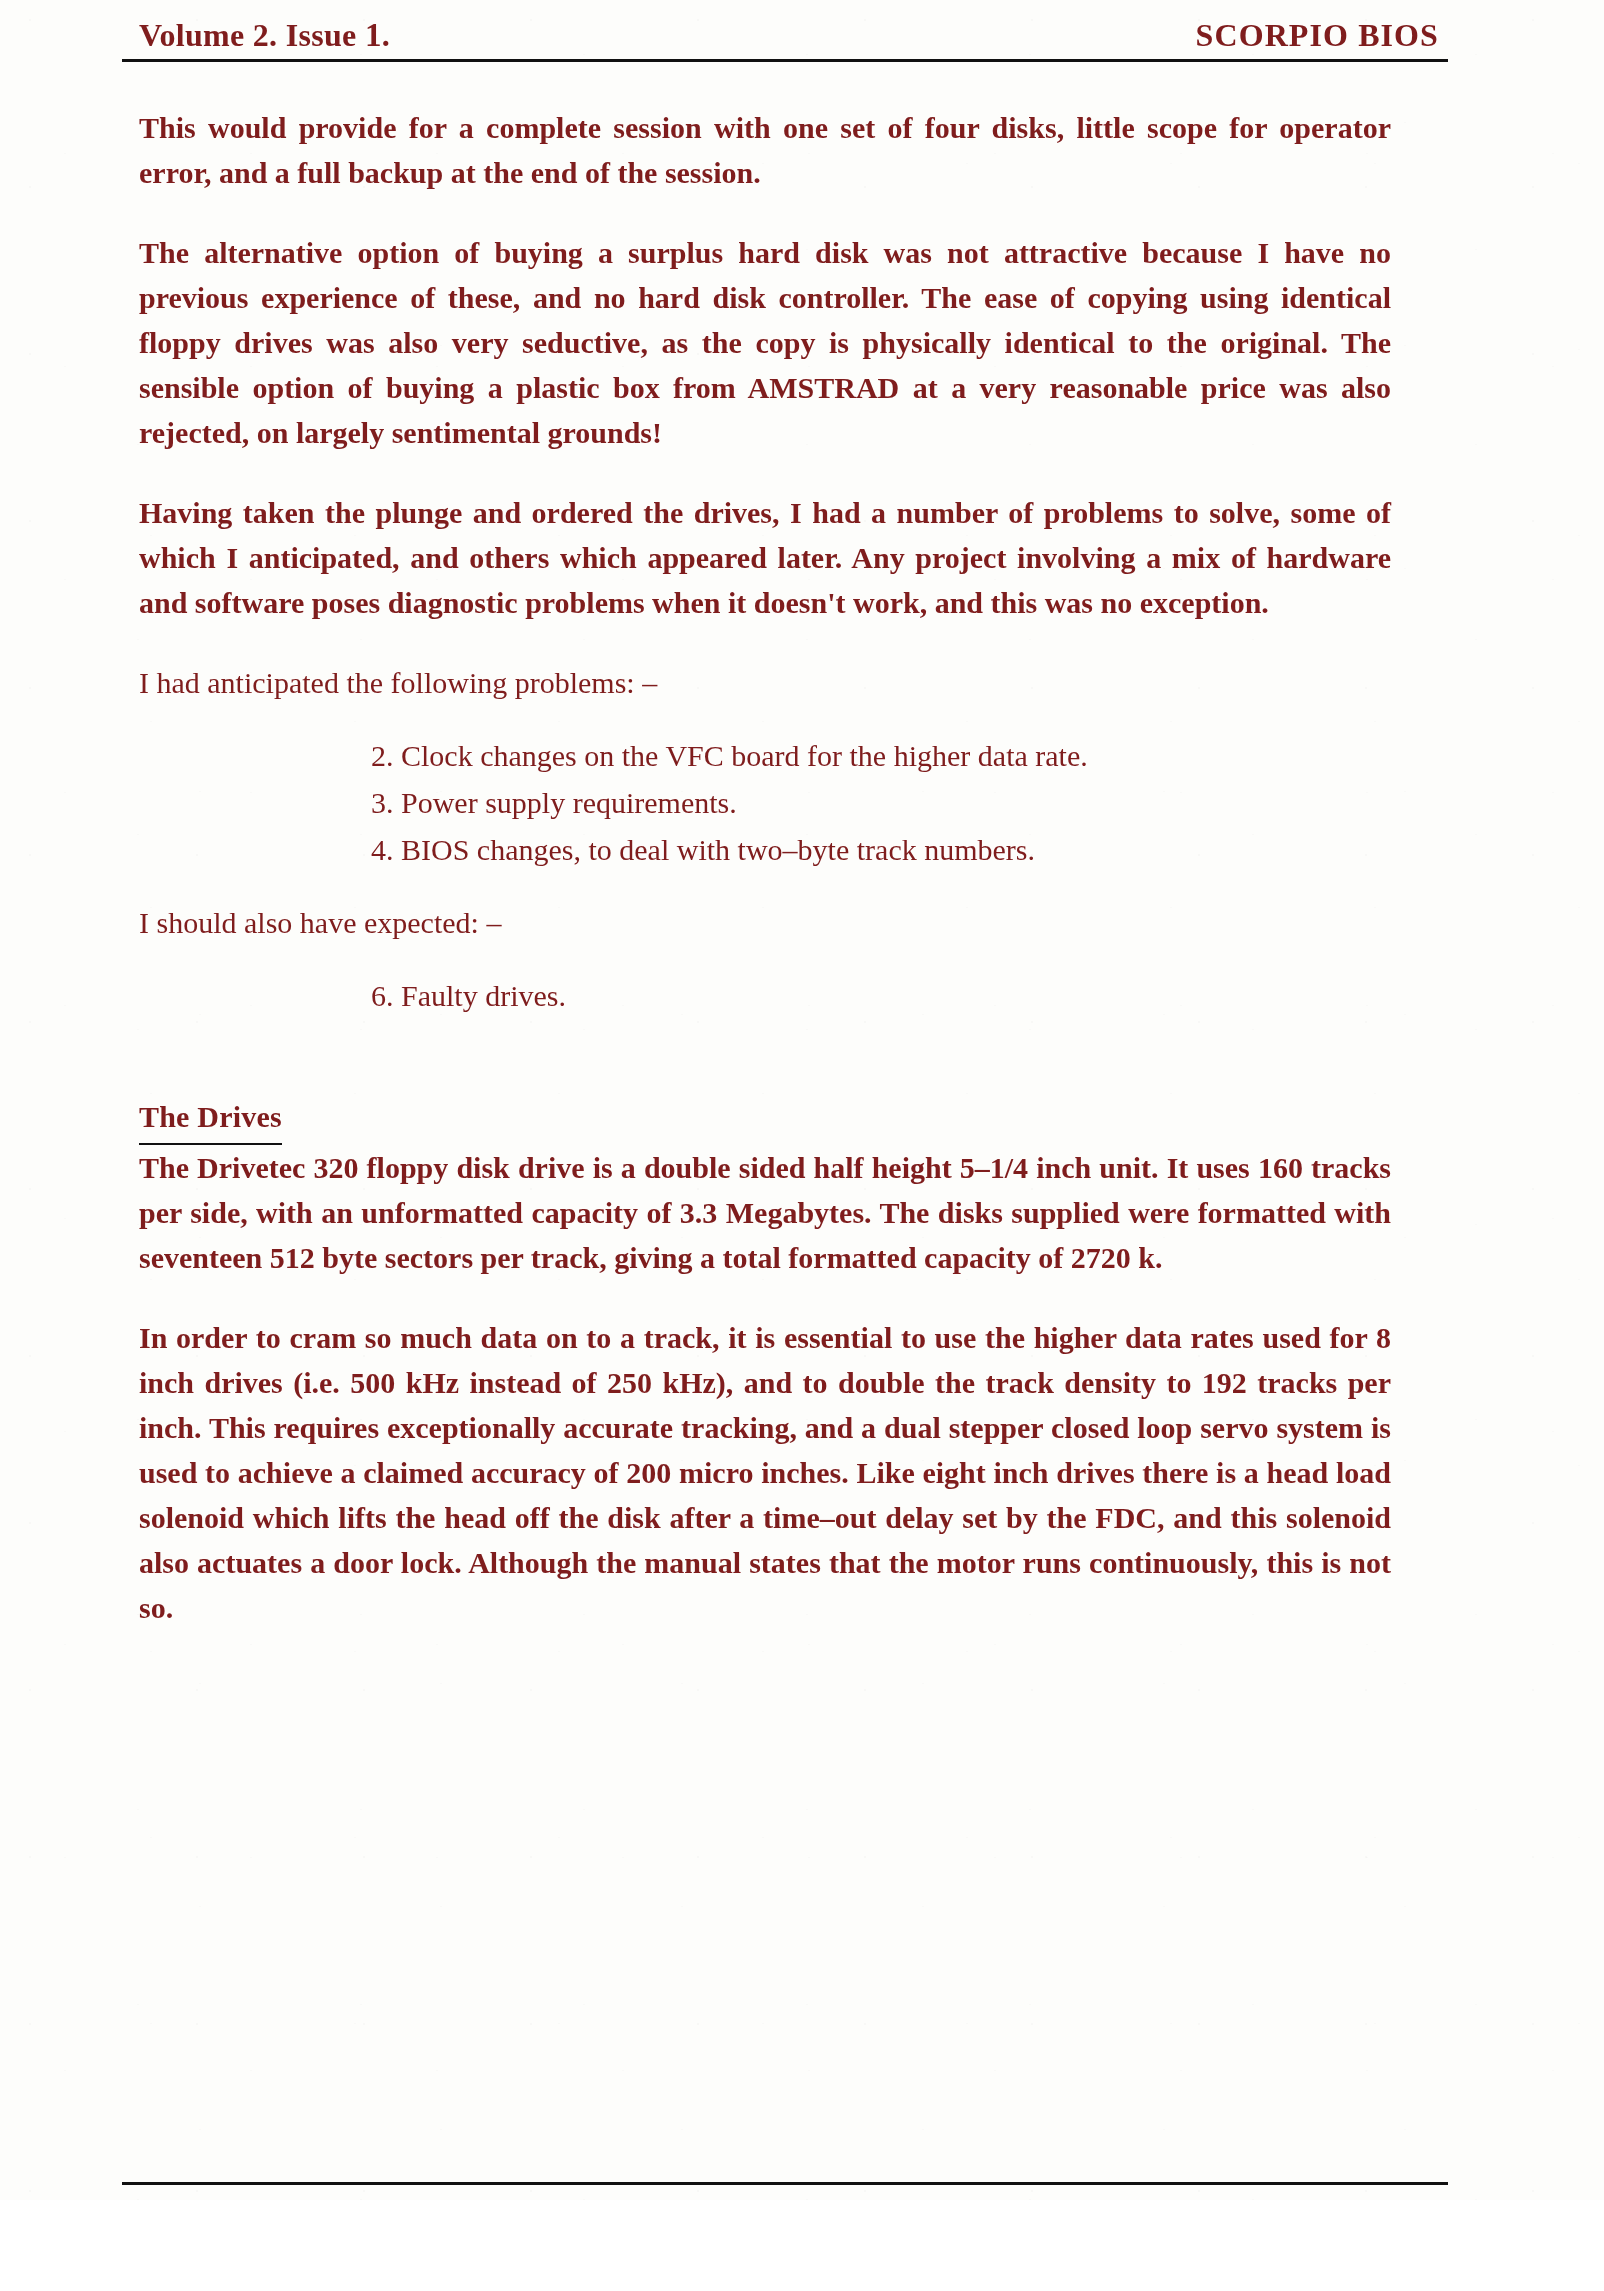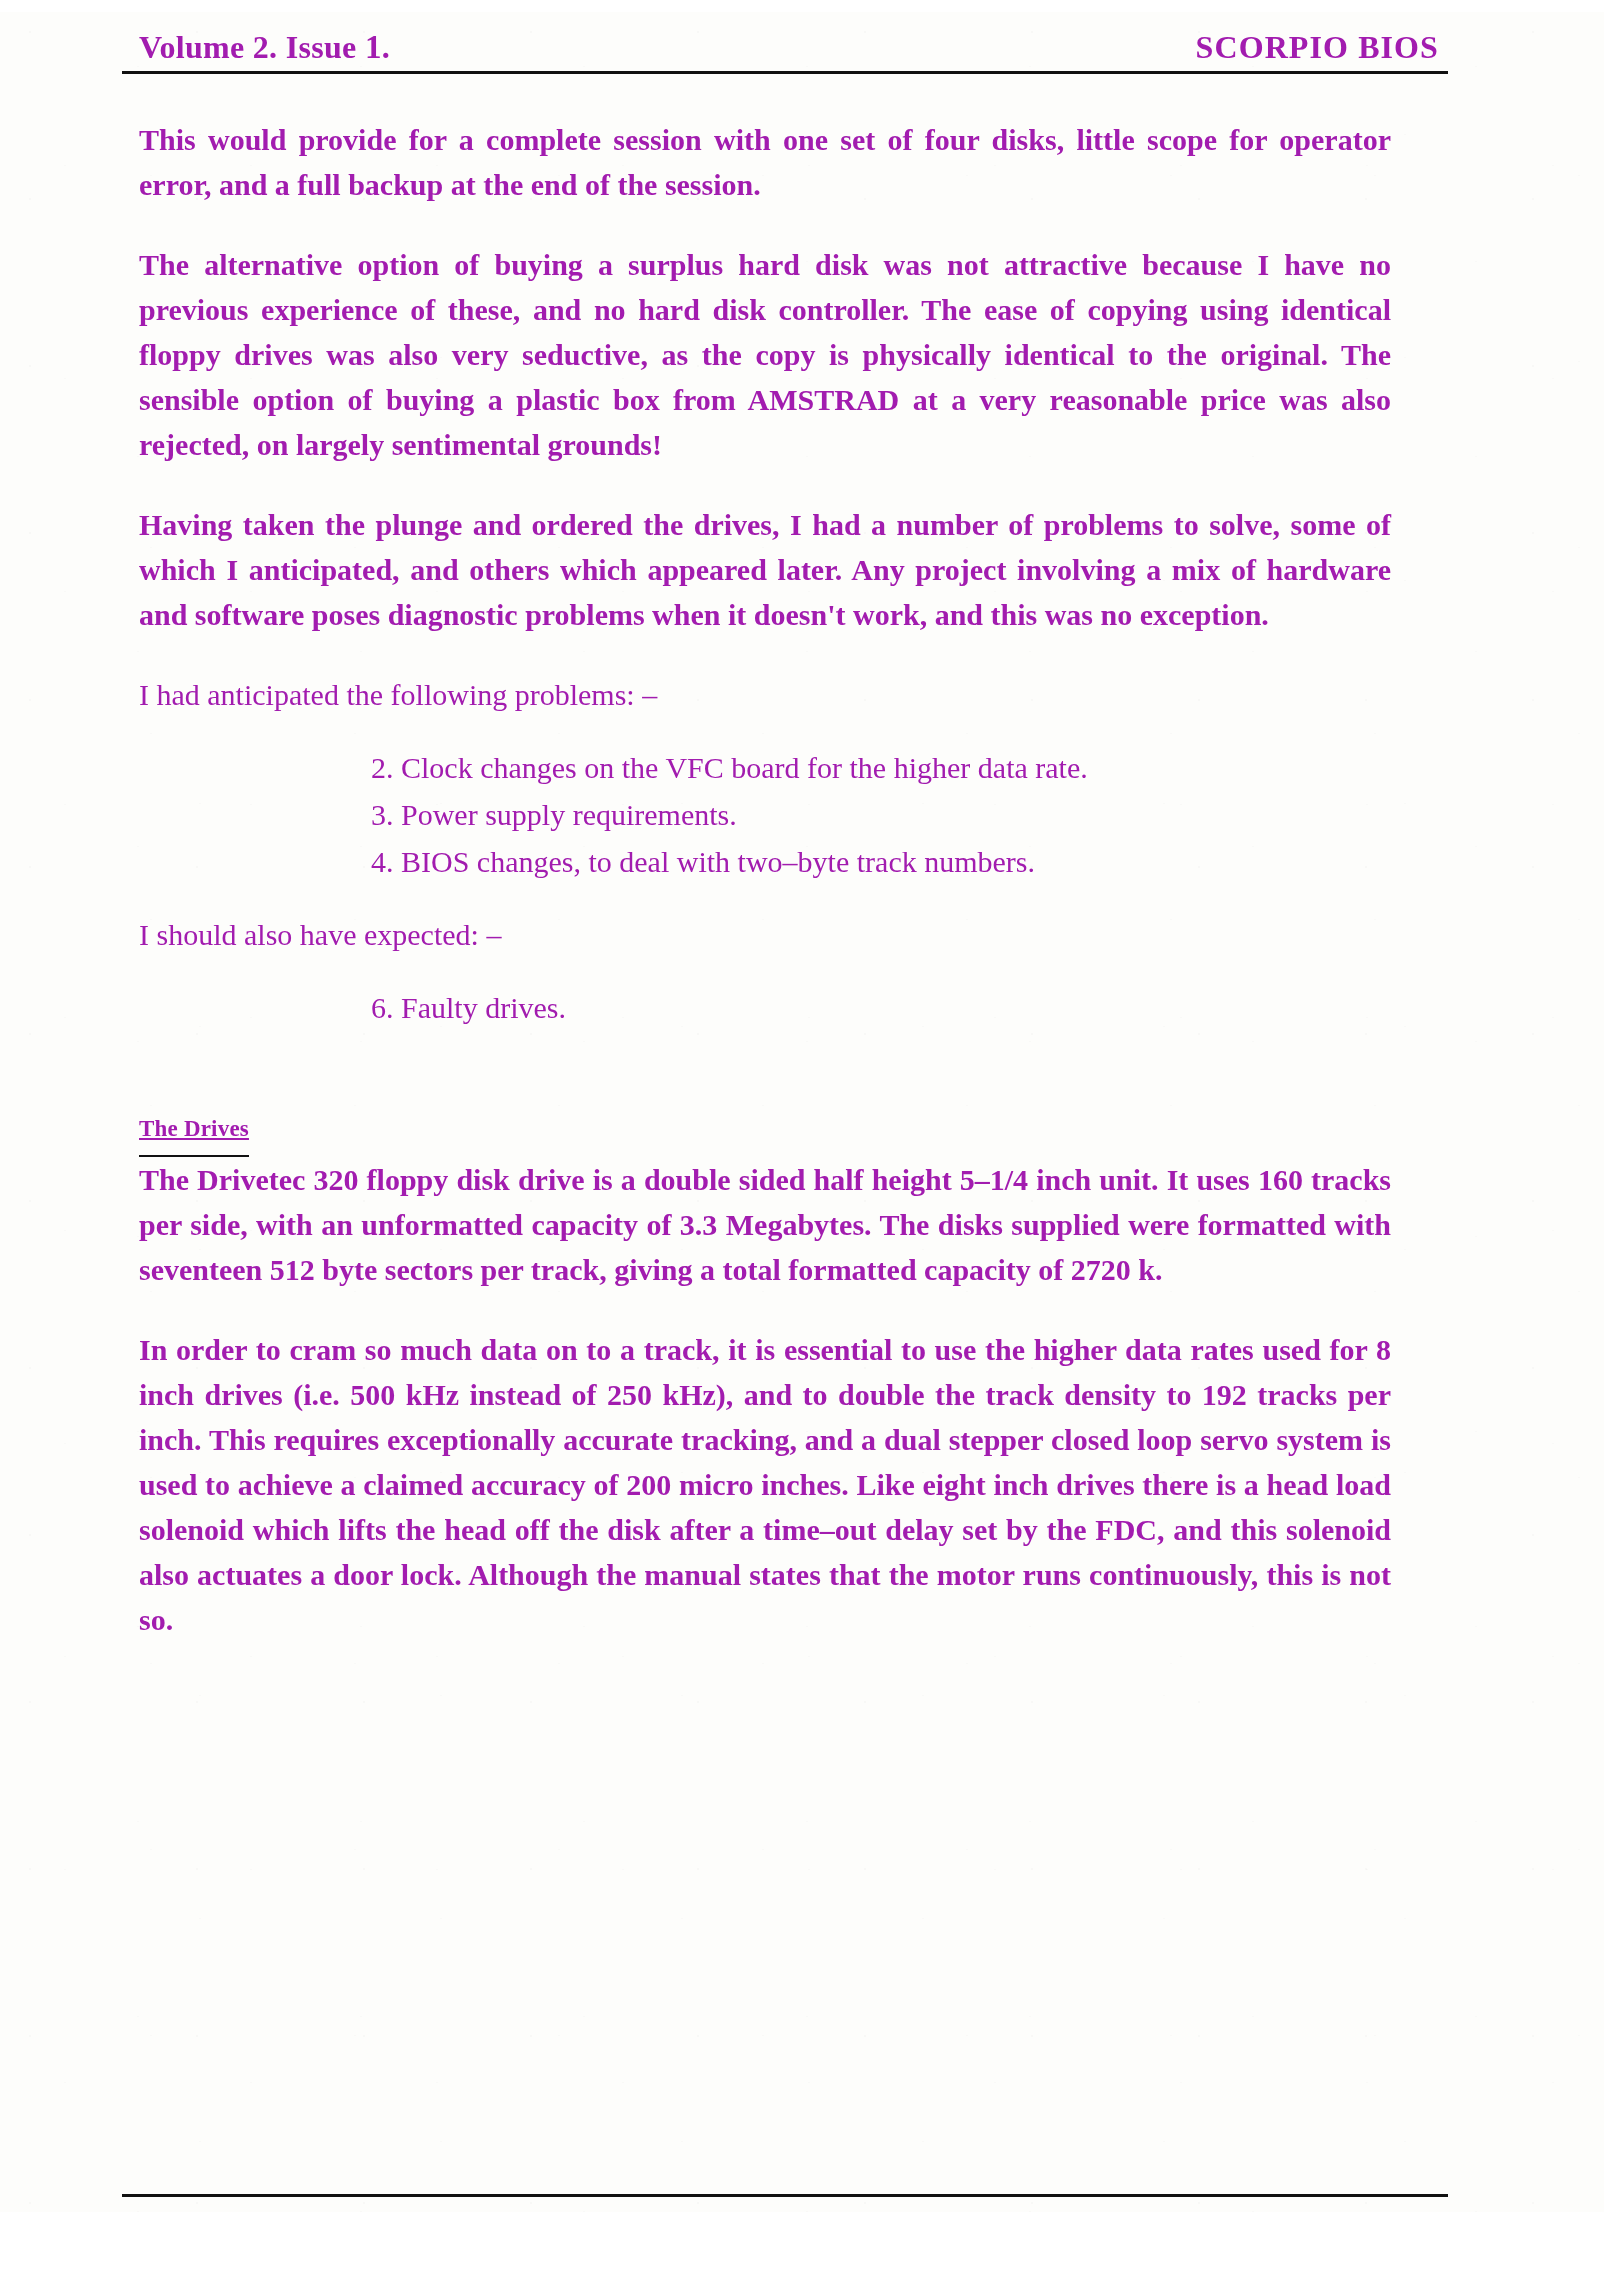"Volume 2. Issue 1." .page { color: #a21caf -> #7f1d1d; margin: 12px auto -> 0 auto }
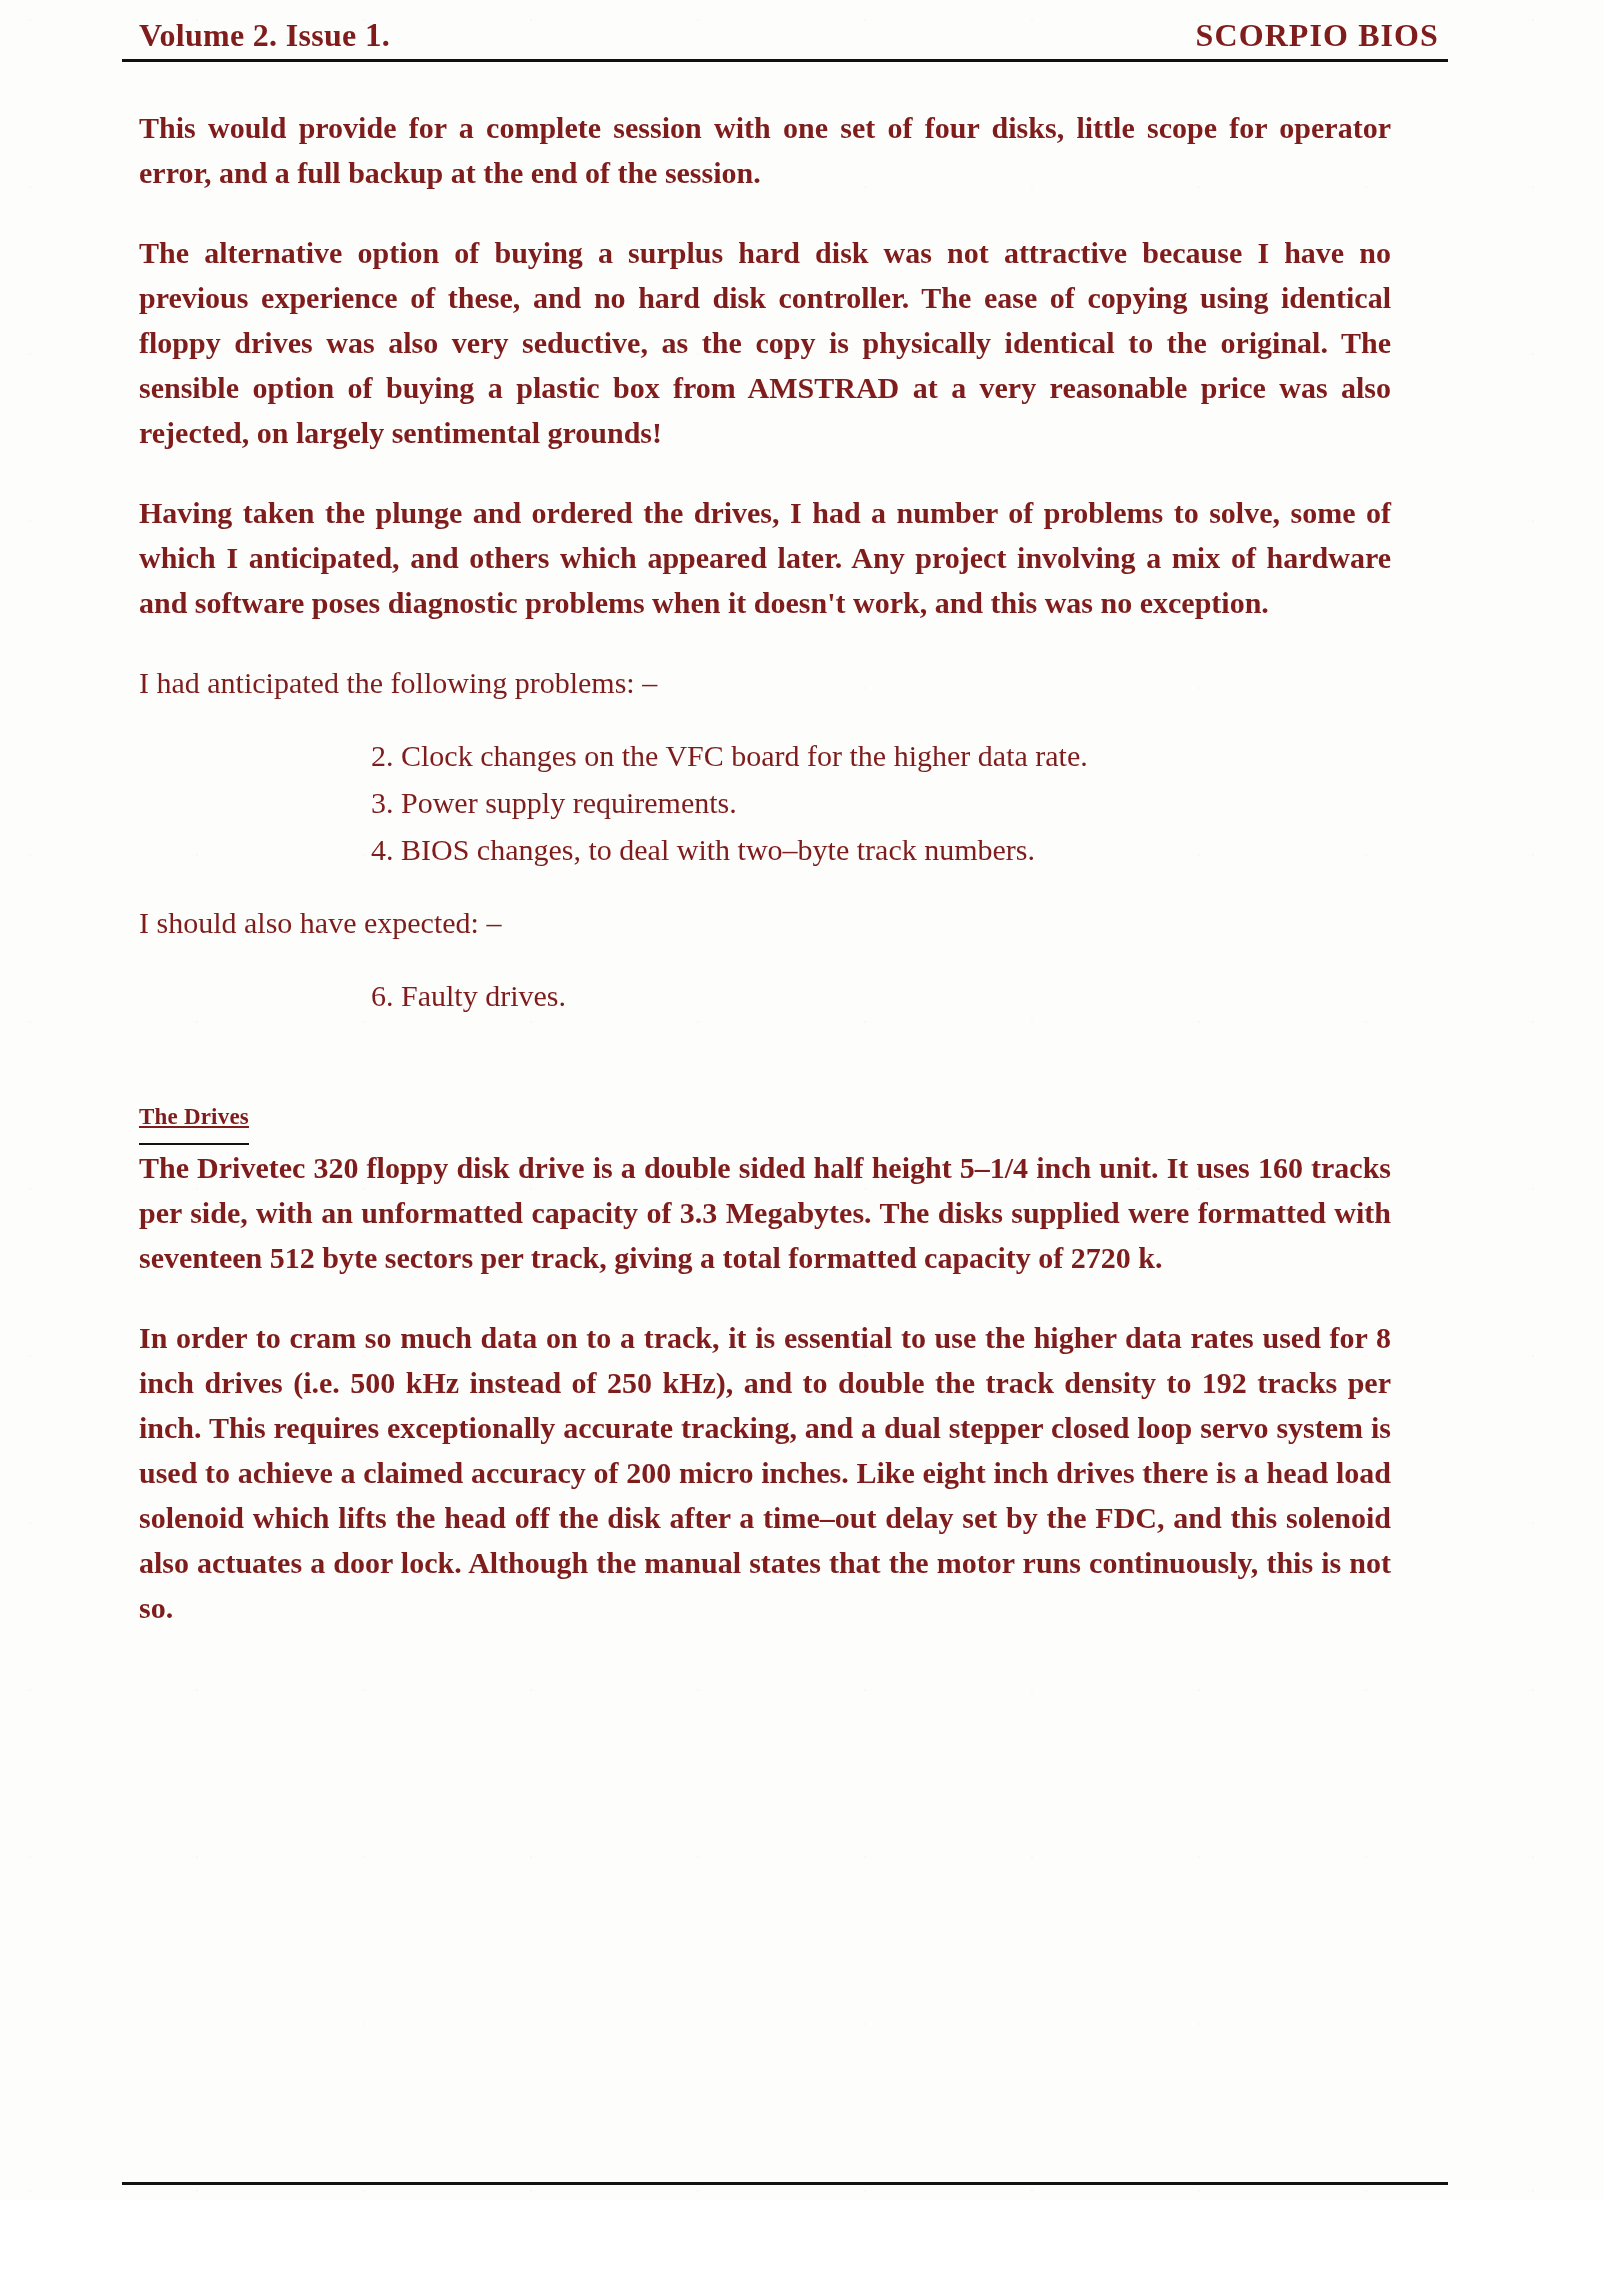"The Drives" .section-heading { font-size: 23px -> 30px; text-decoration: underline -> none }
